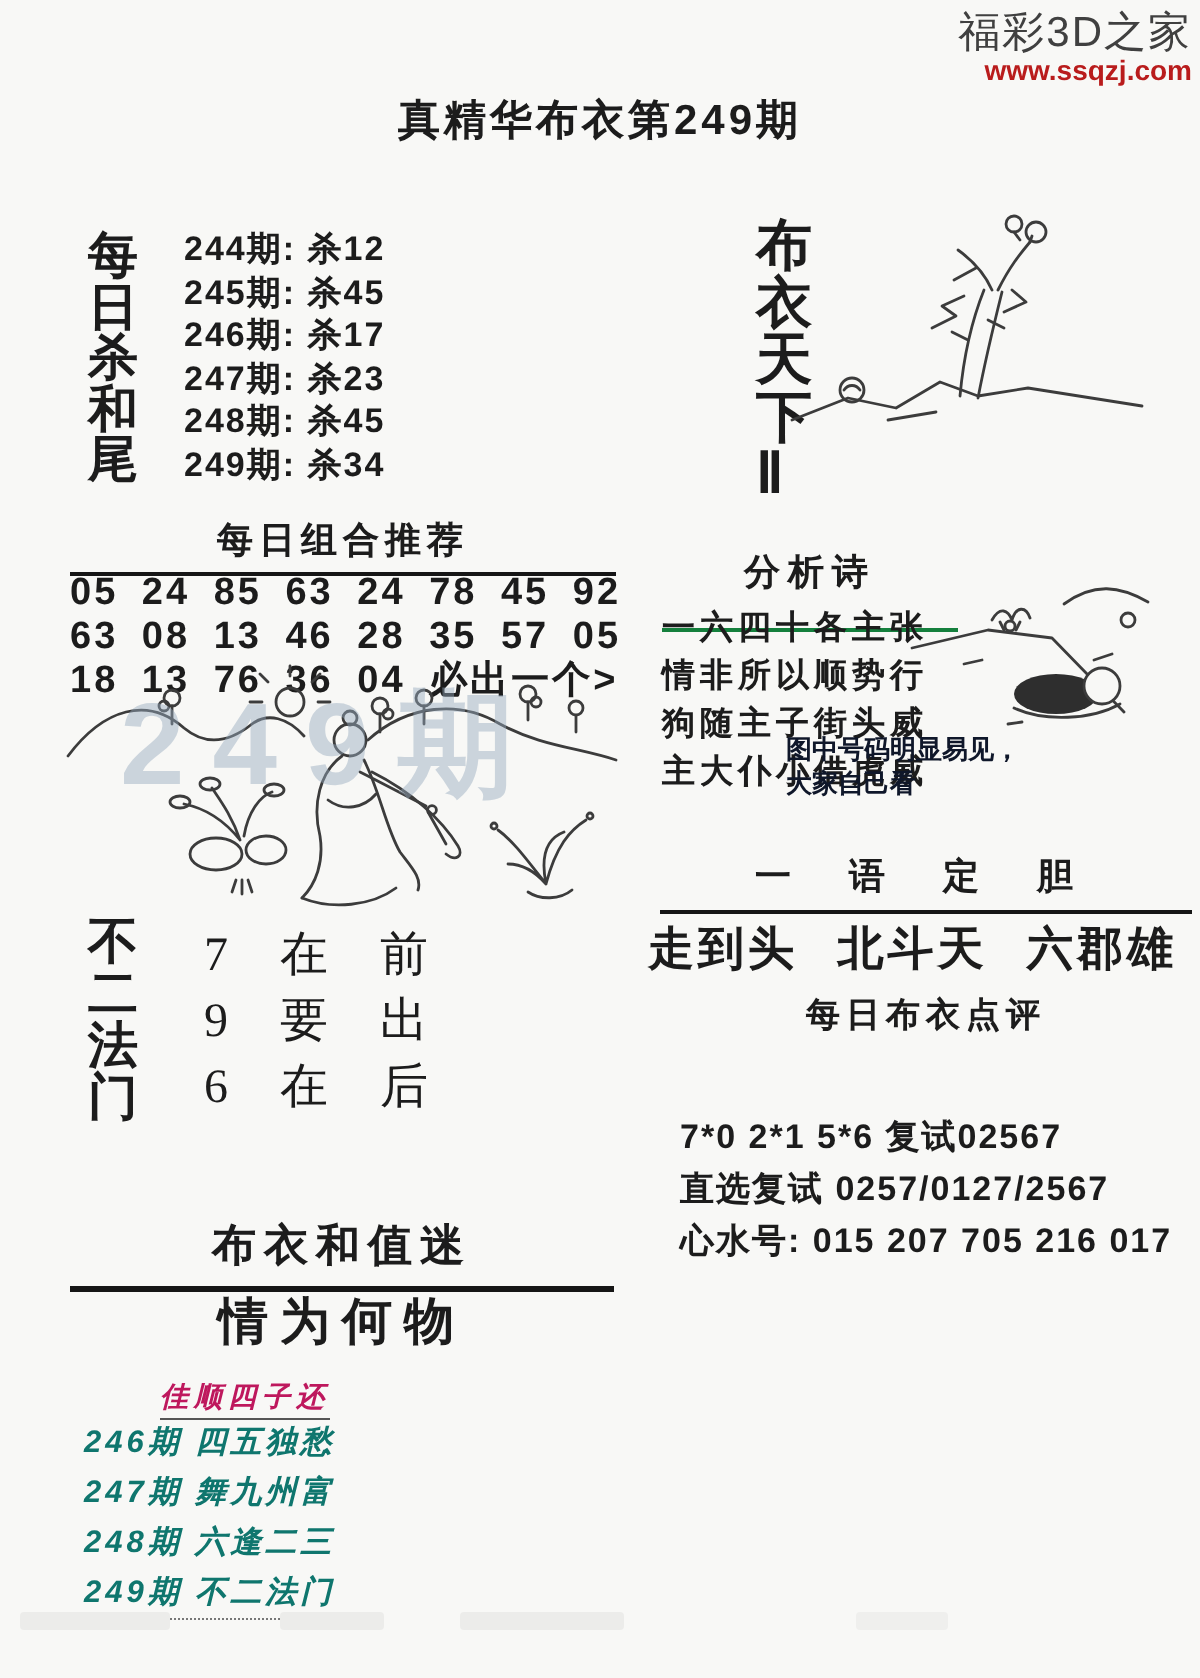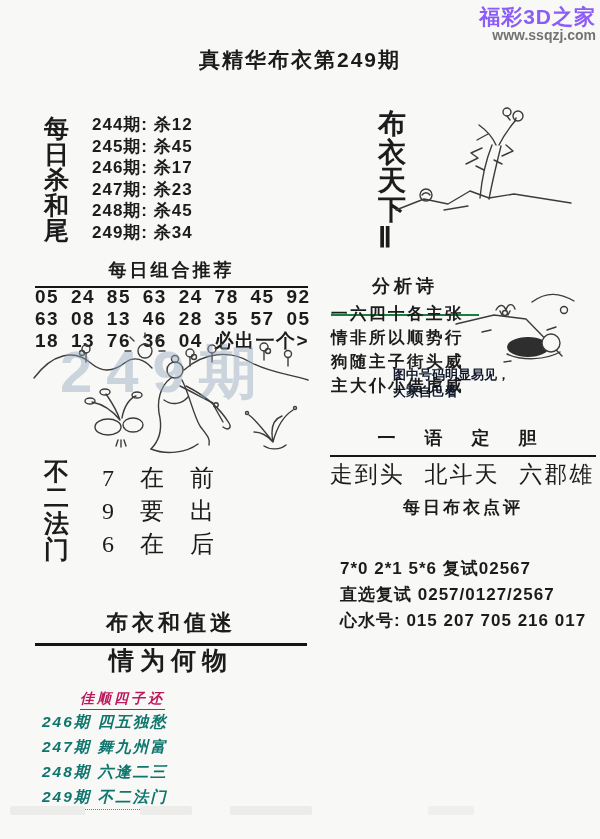"福彩3D之家" .logo .brand { color: #8b5cf6 -> #404040; font-weight: 700 -> 400 }
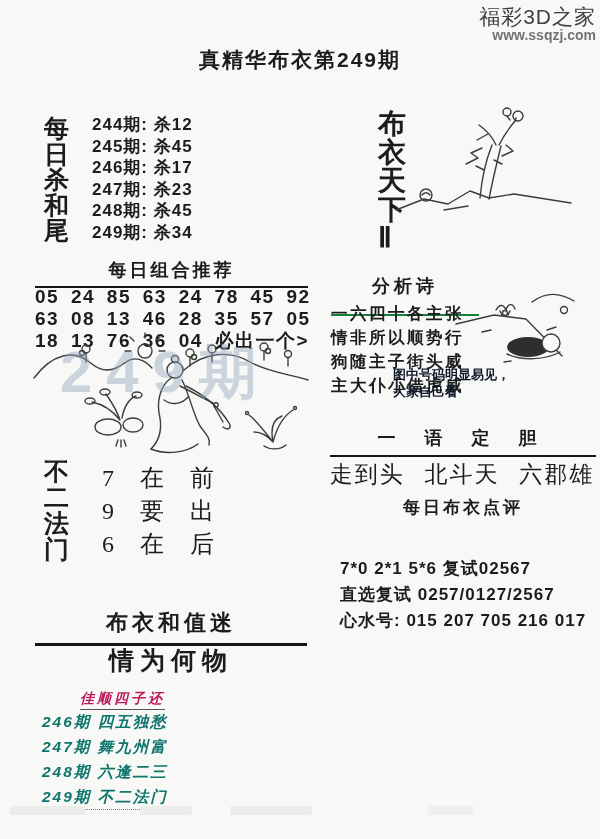"www.ssqzj.com" .logo .url { color: #737373 -> #b91c1c }
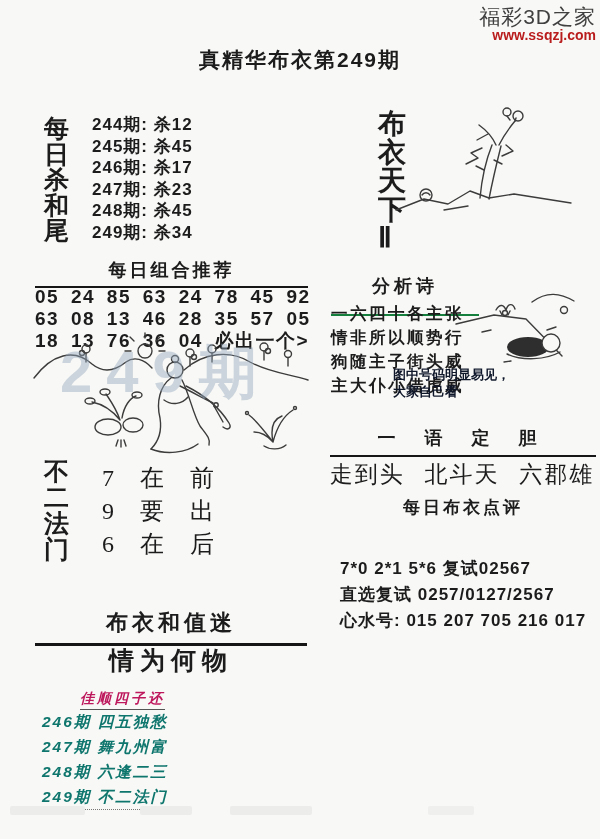"走到头 北斗天 六郡雄" .dingdan-text { font-weight: 400 -> 700; text-align: center -> none }
